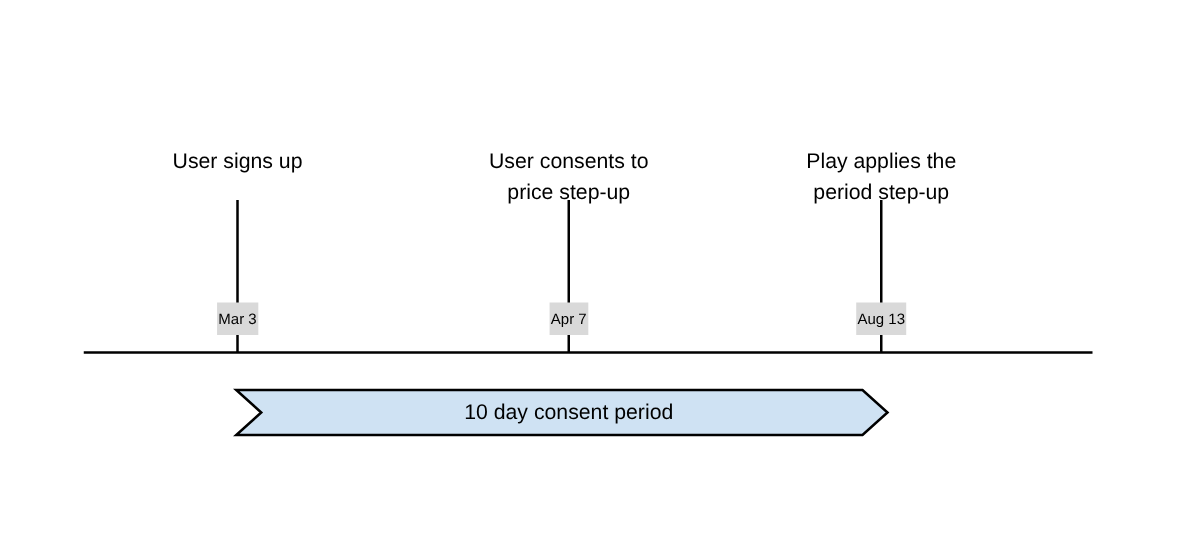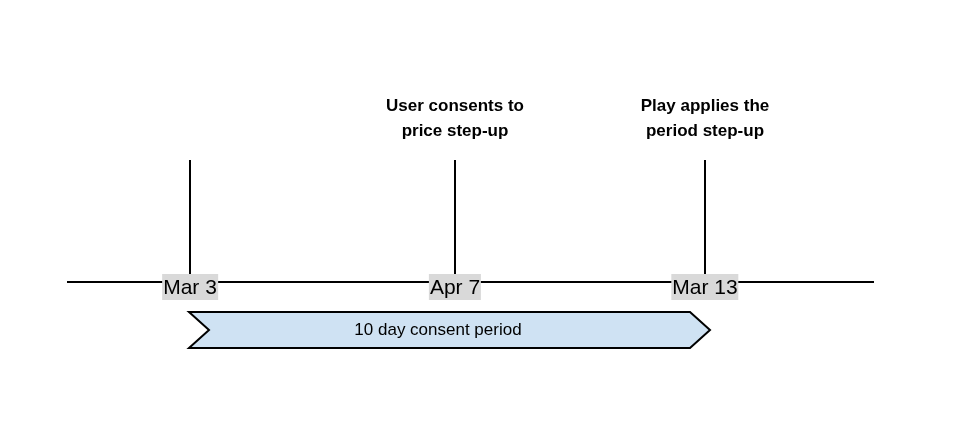"User signs up" div.event-label { html: none -> <div>User signs up</div> }
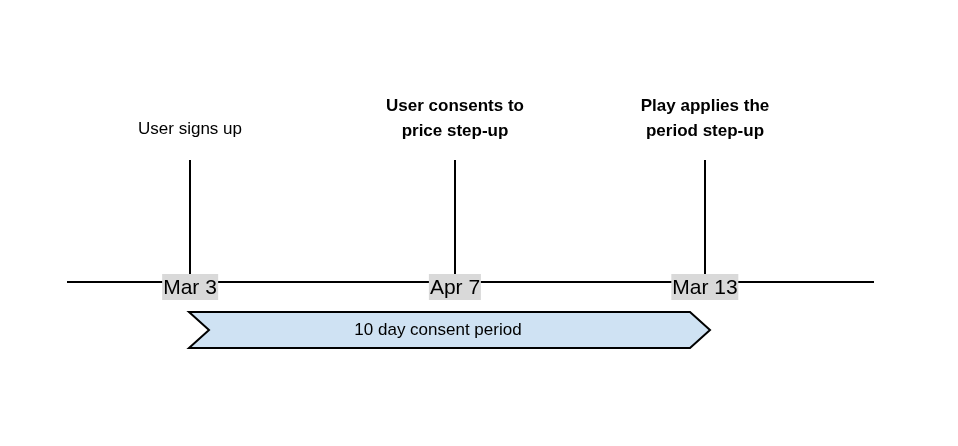"User consents to" .two-line { font-weight: bold -> none; top: 93px -> 116px }
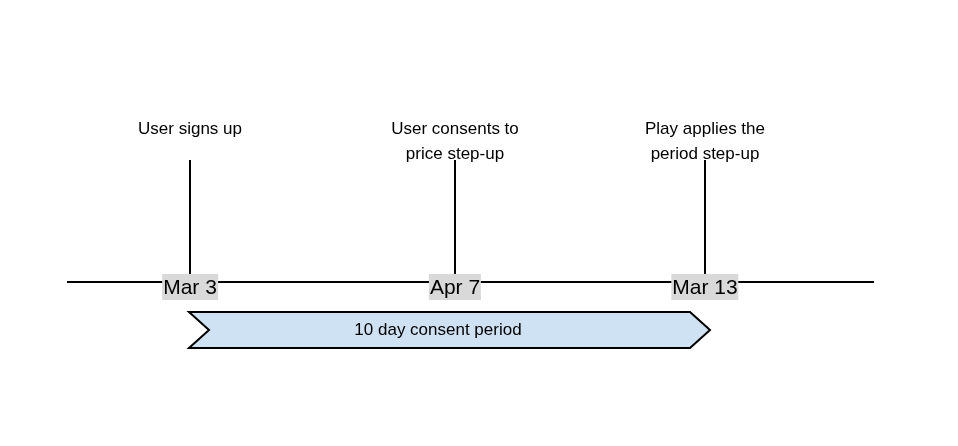"Mar 3" .event-date { font-size: 21px -> 12px; margin-top: 32px -> none }
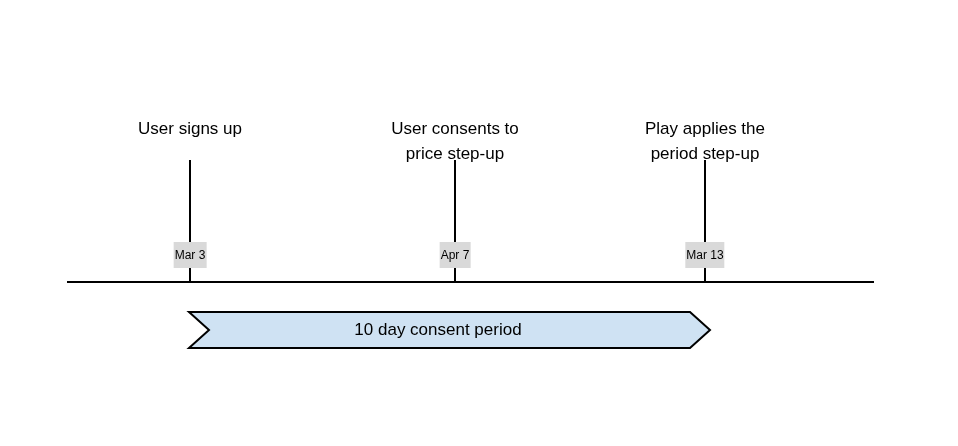"Mar 13" div.event-date { text: Mar -> Aug }
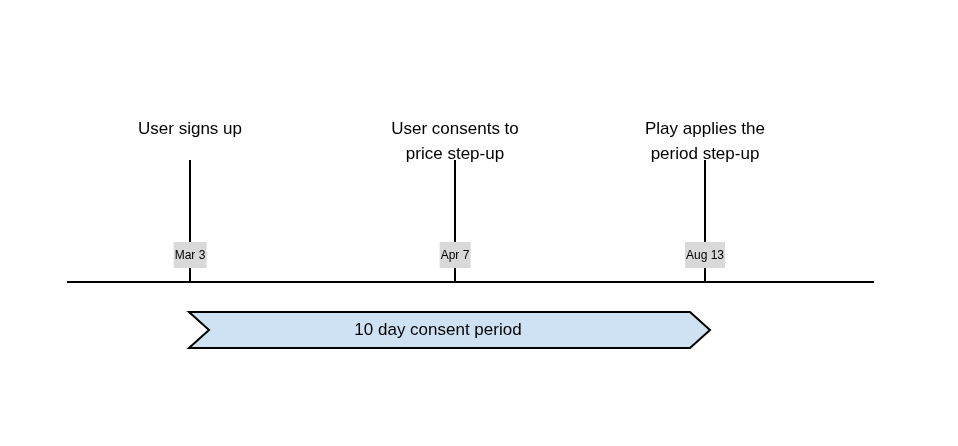"10 day consent period" .banner-label { left: 178px -> 195px }
